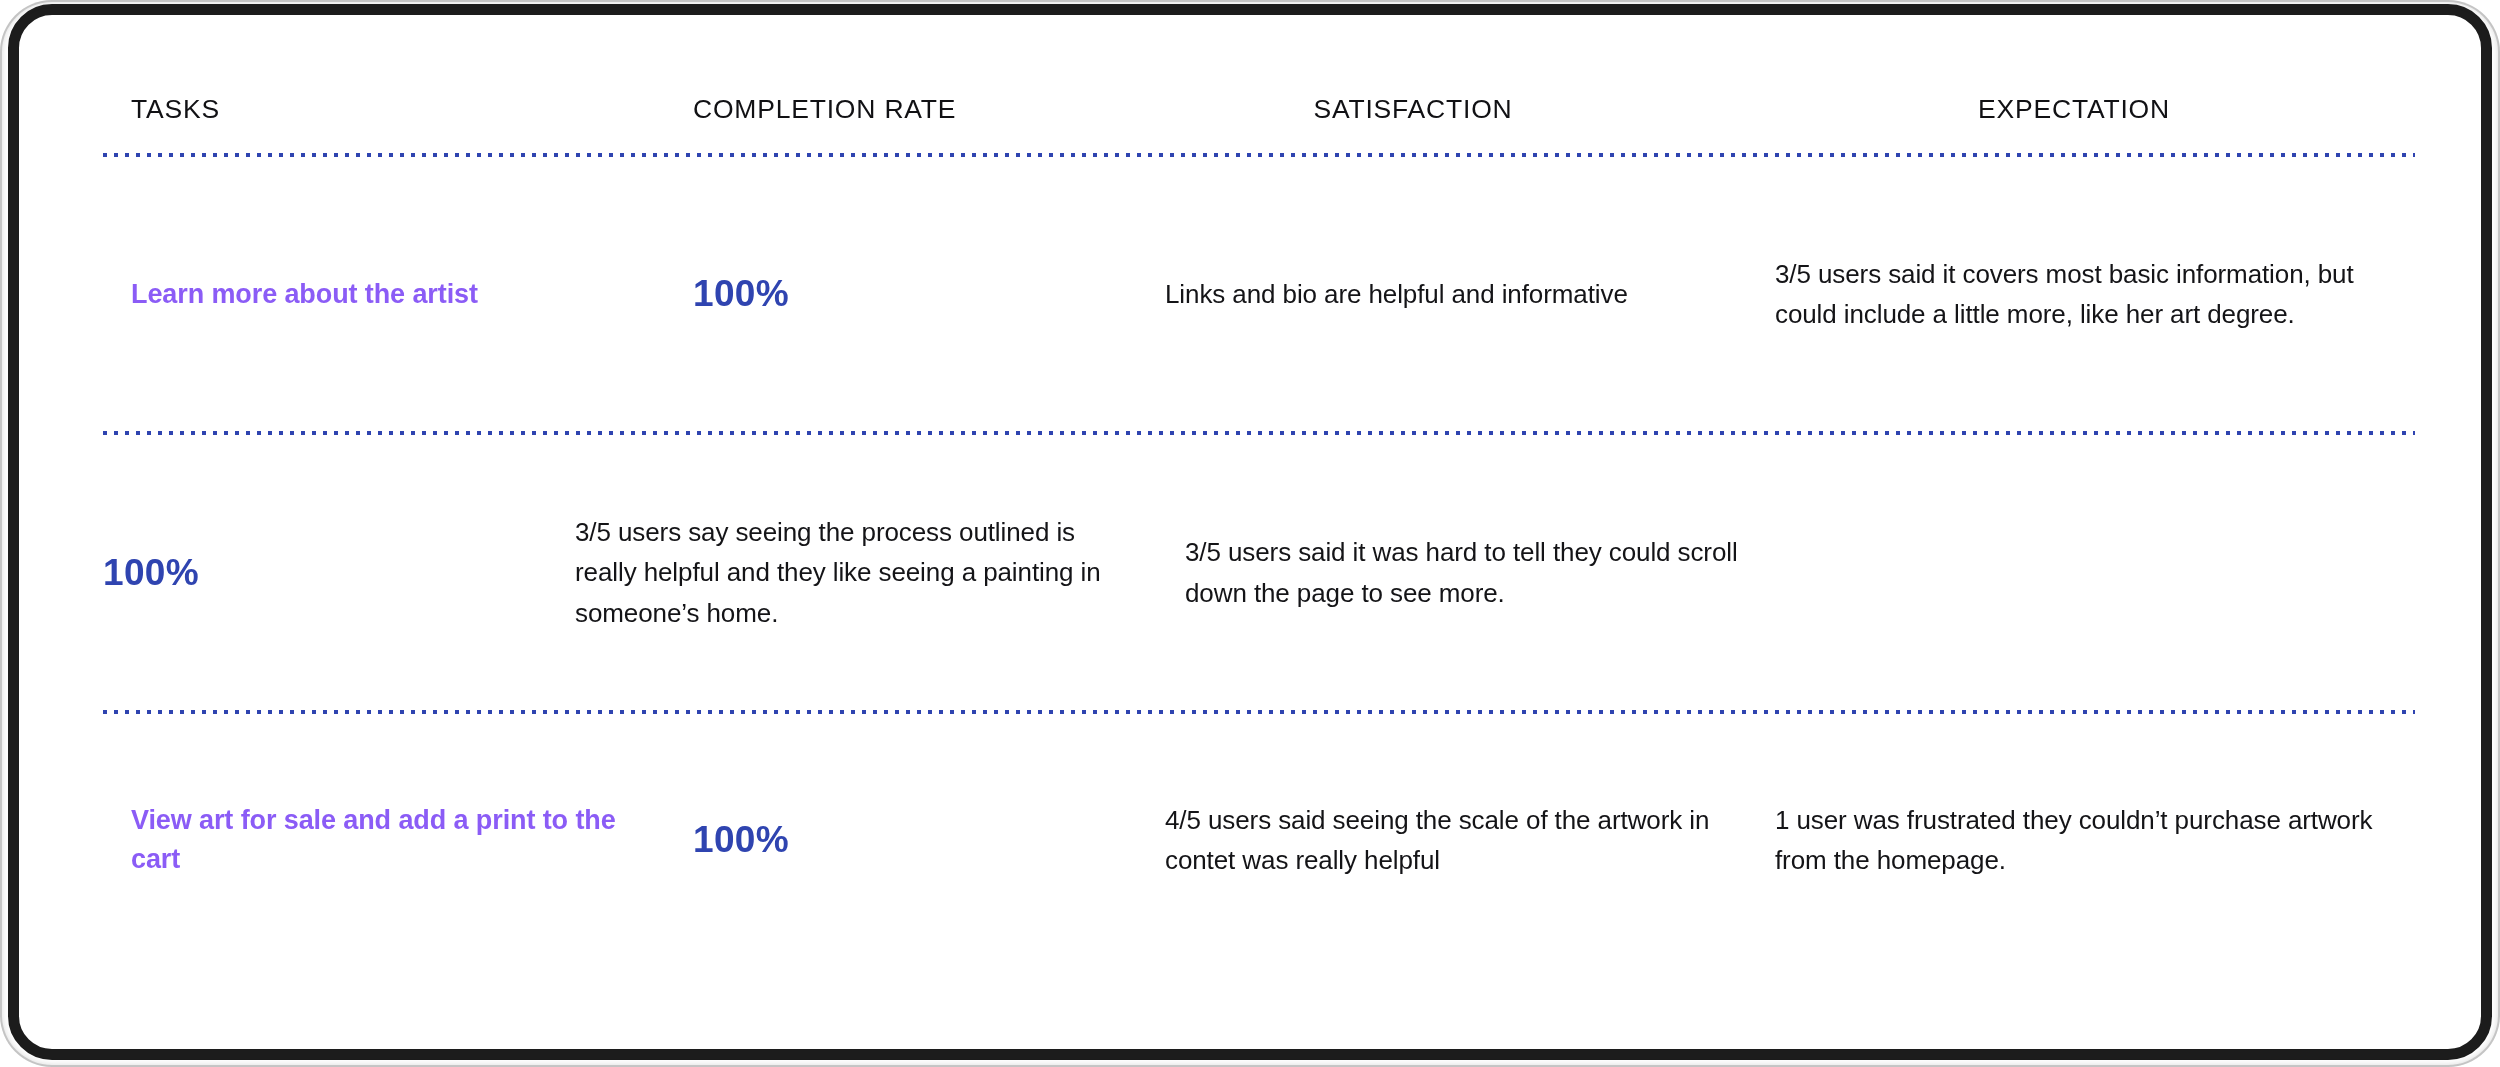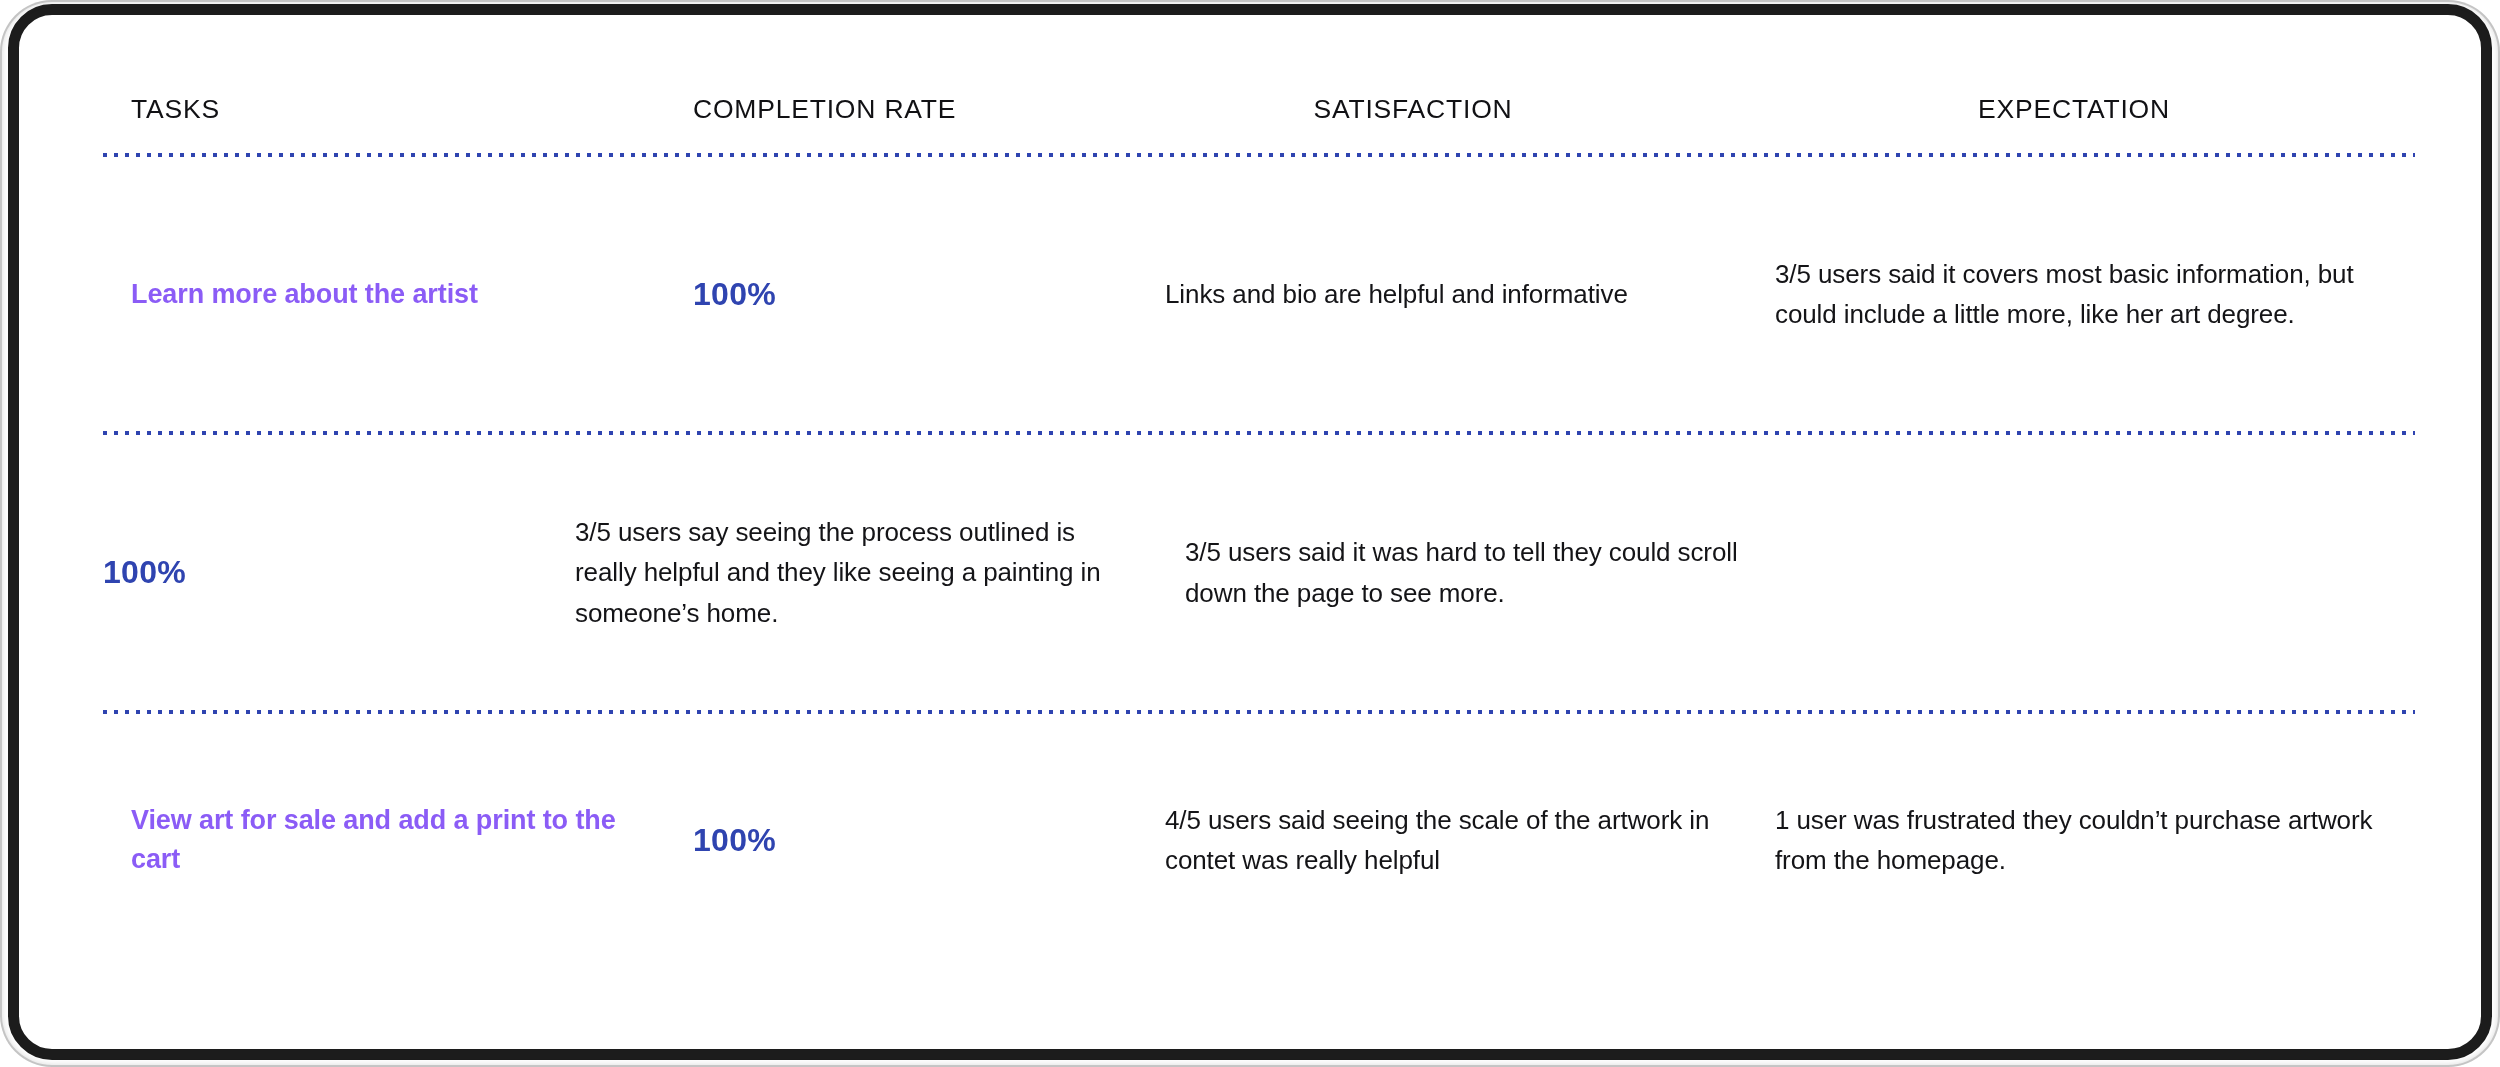"100%" .rate-text { font-size: 32px -> 37px }
